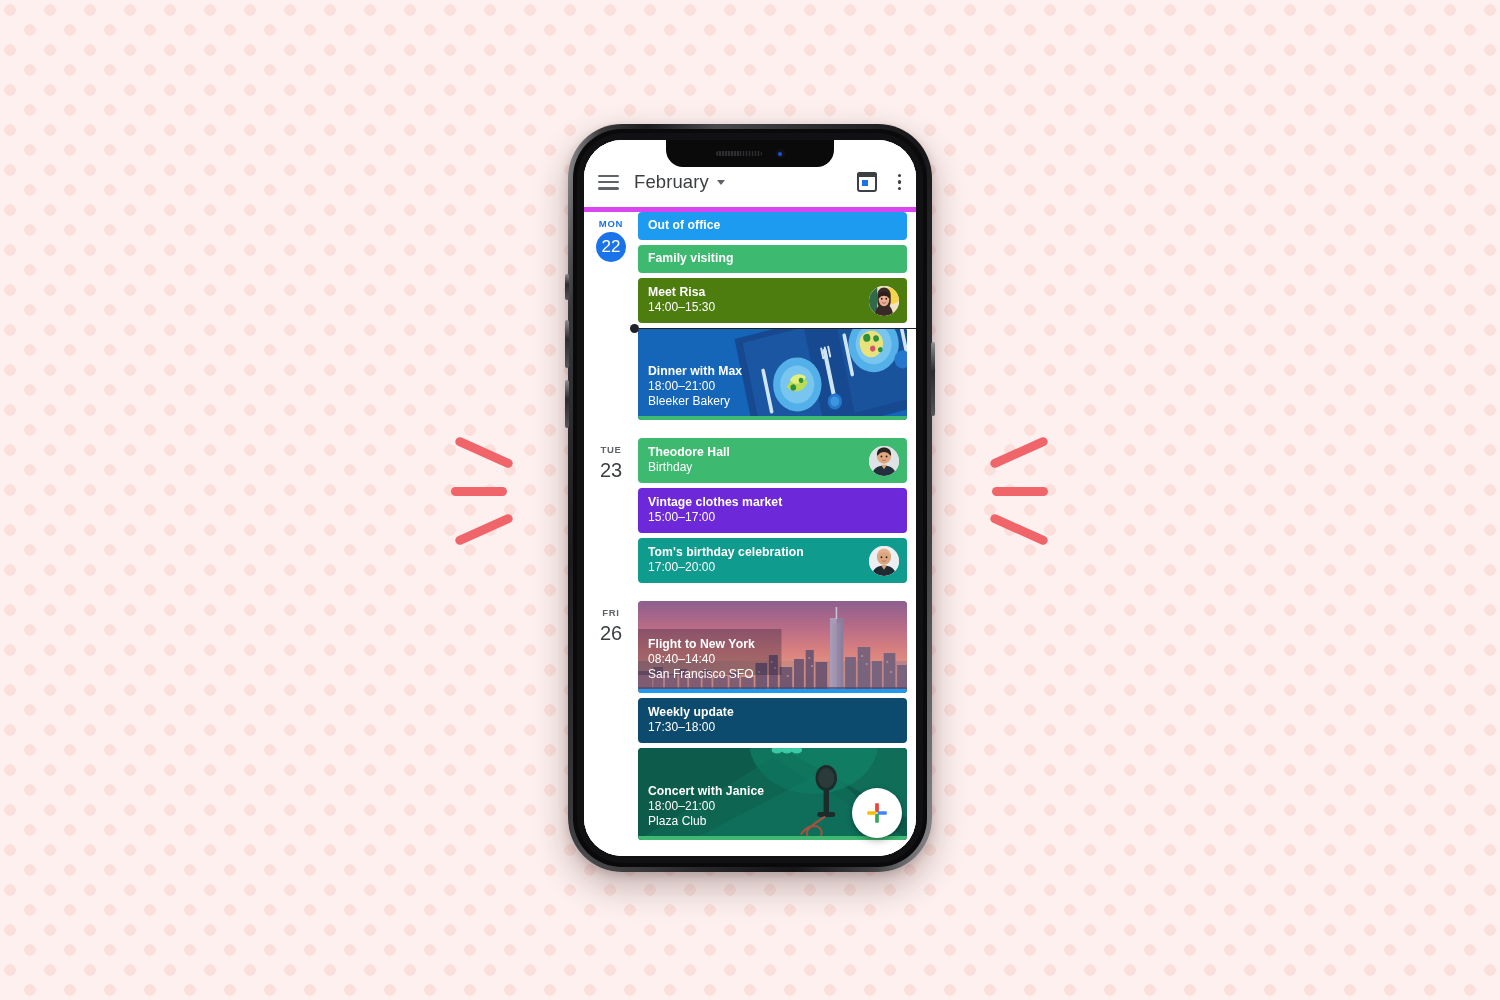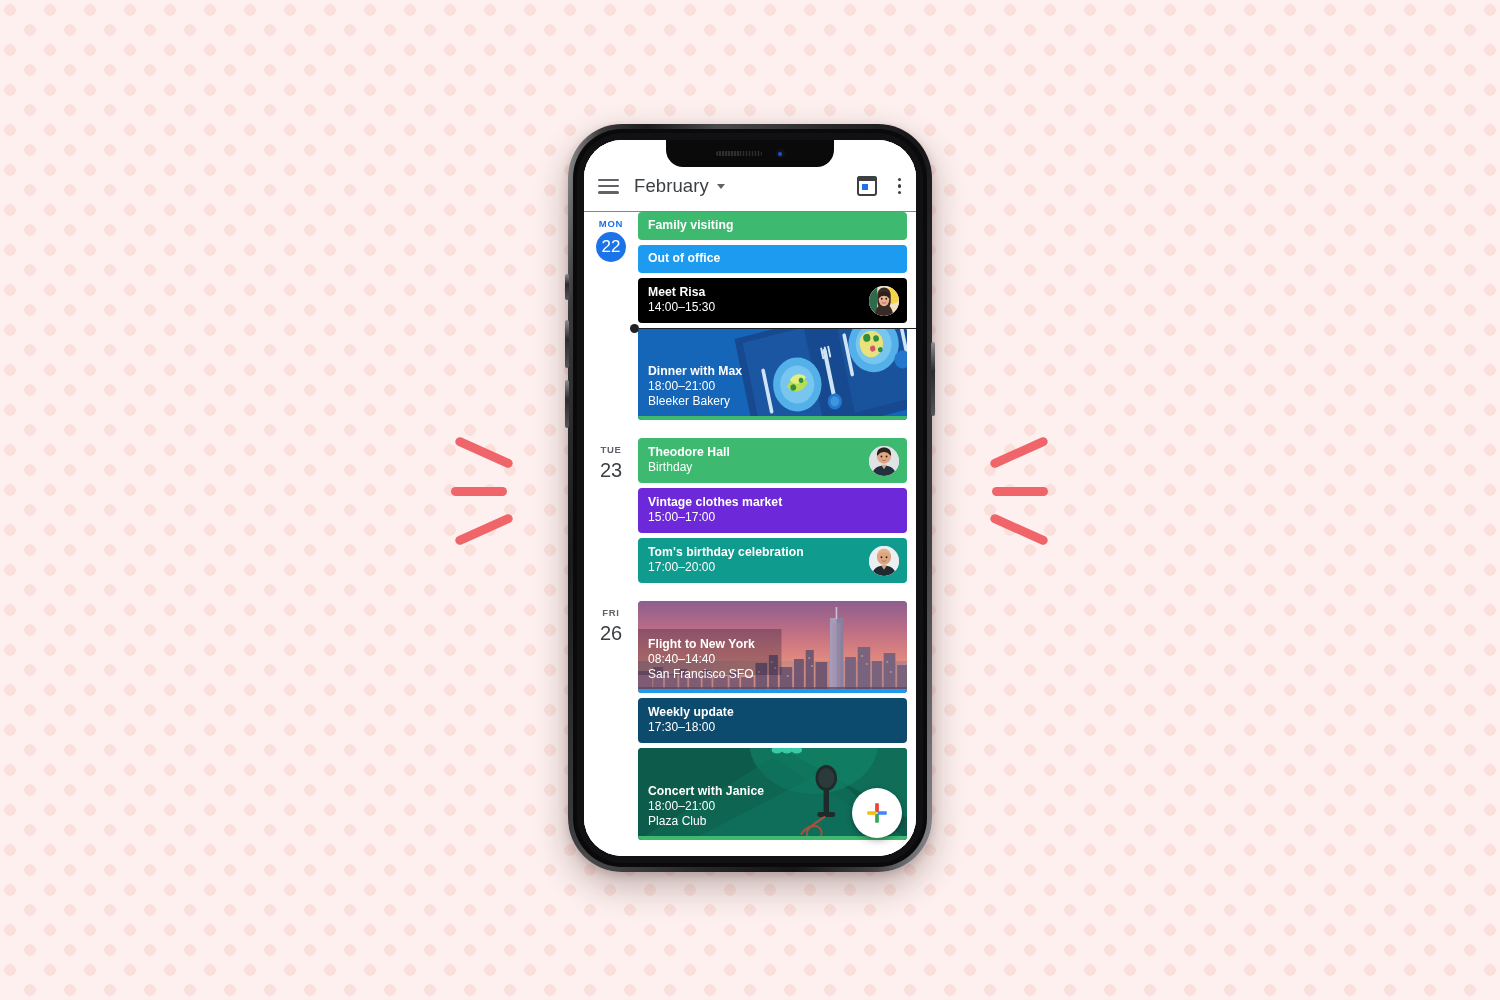"February" .appbar { border-bottom: 1px solid #d946ef -> 5px solid #d946ef }
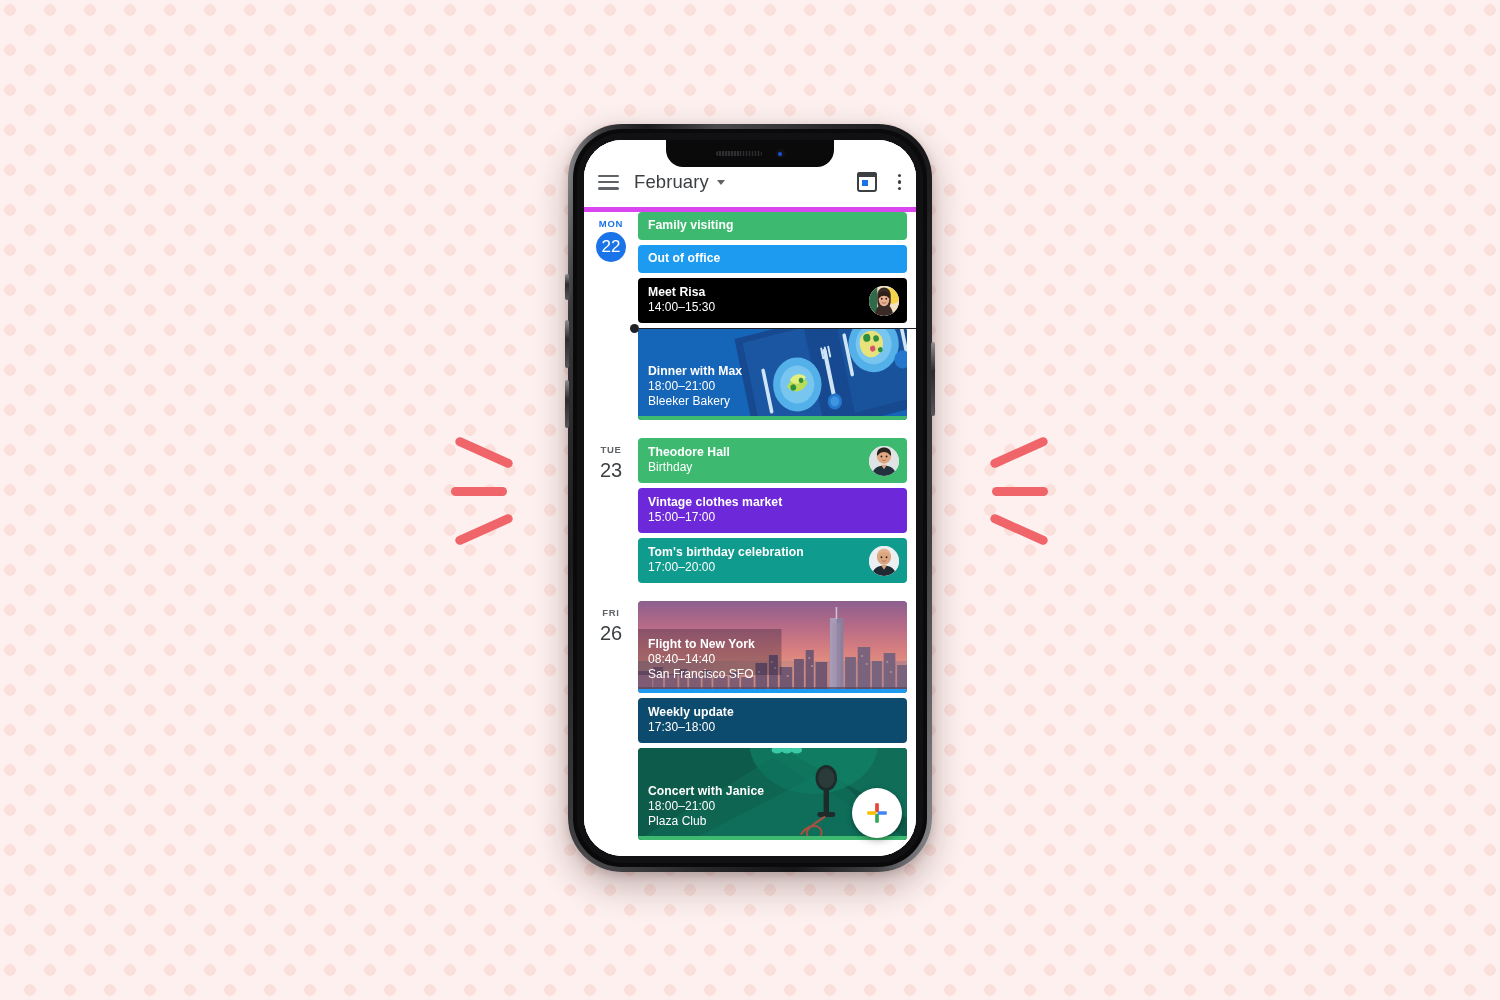"Family visiting" div.ev { order: before "Out of office" -> after "Out of office" }
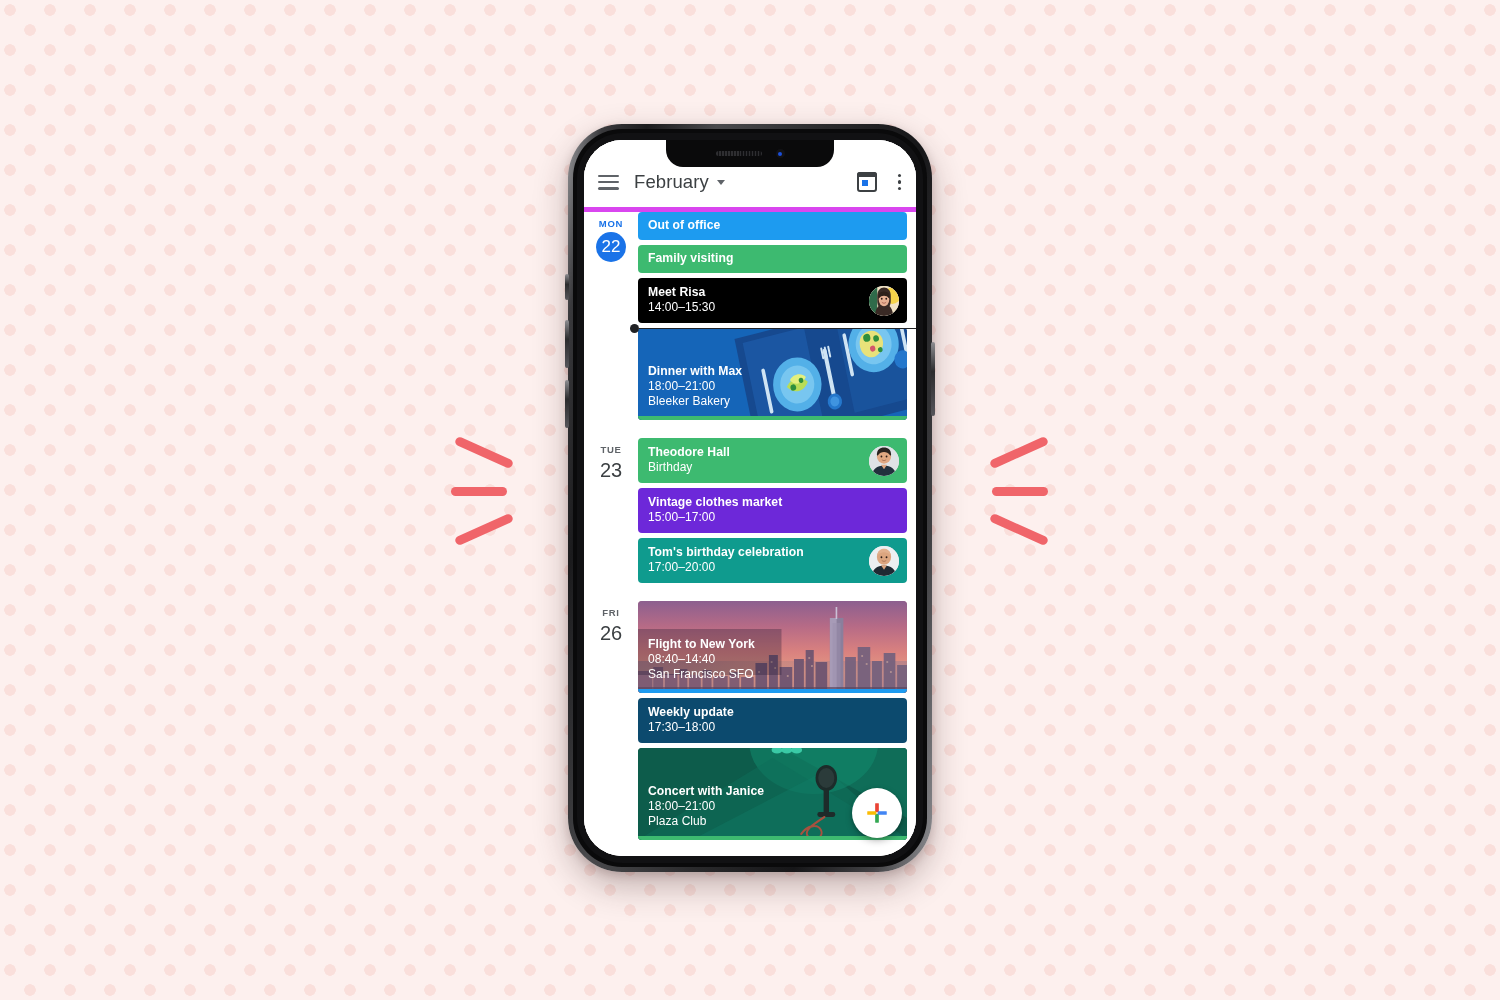"Meet Risa" div.ev { background: #000000 -> #4d7c0f }
